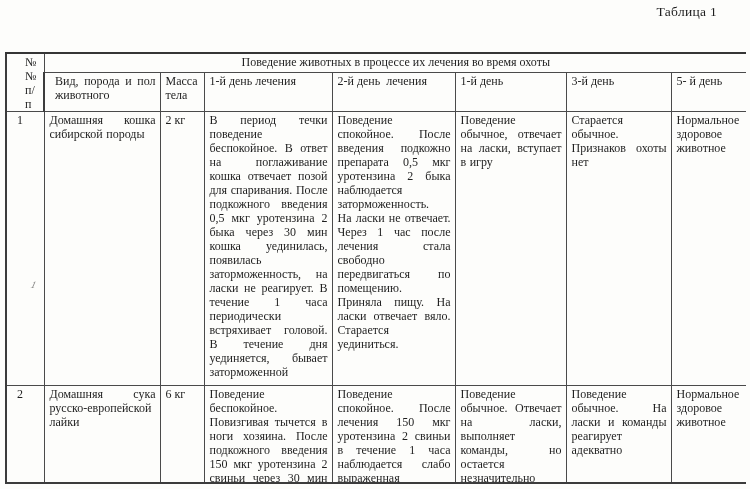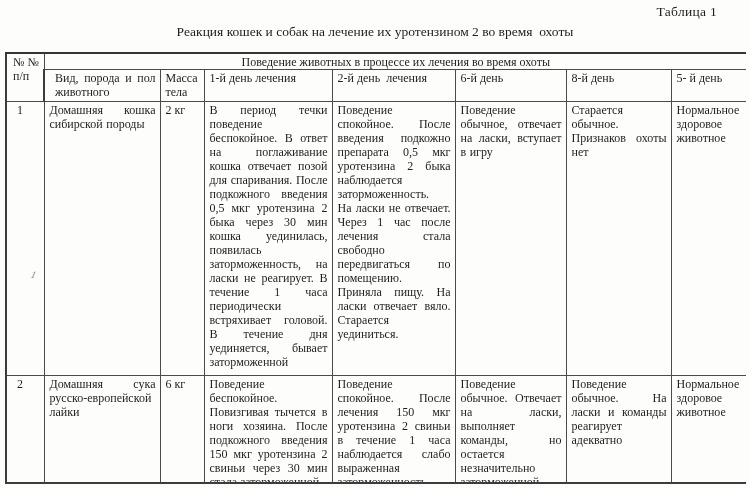"Реакция кошек и собак на" div.doc-title { html: <div>Реакция кошек и собак на лечение их уротензином 2 во время охоты</div> -> none }
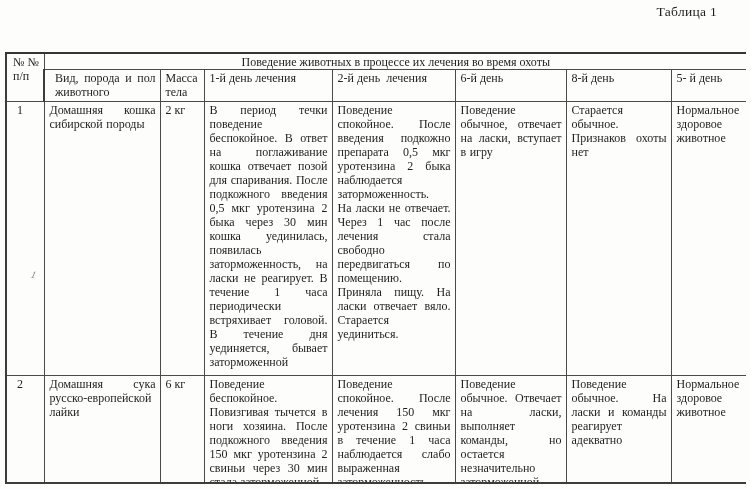"№№ п/п" td.hdr-col { padding-left: 6px -> 18px }
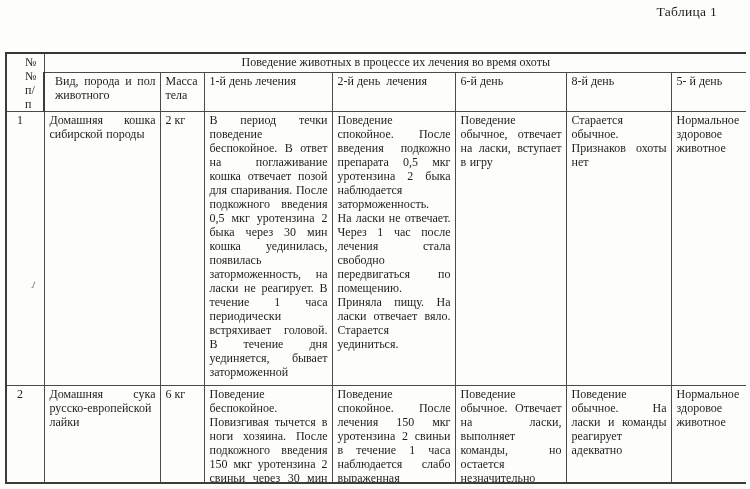"6-й день" td.hdr-col { text: 6-й -> 1-й }
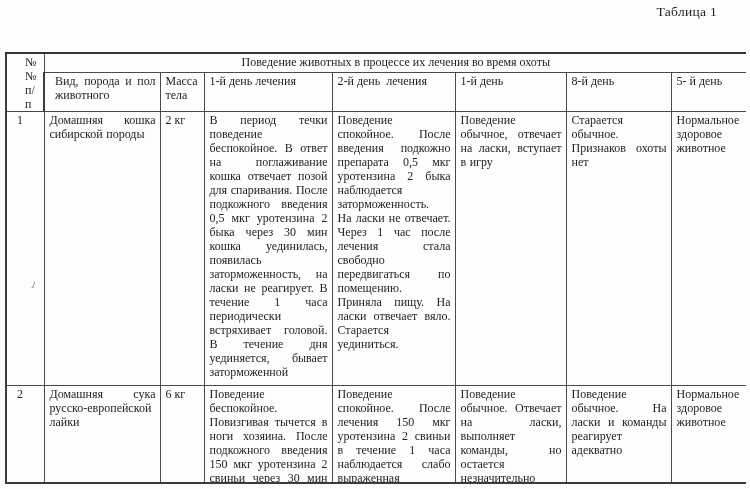"8-й день" td.hdr-col { text: 8-й -> 3-й }
